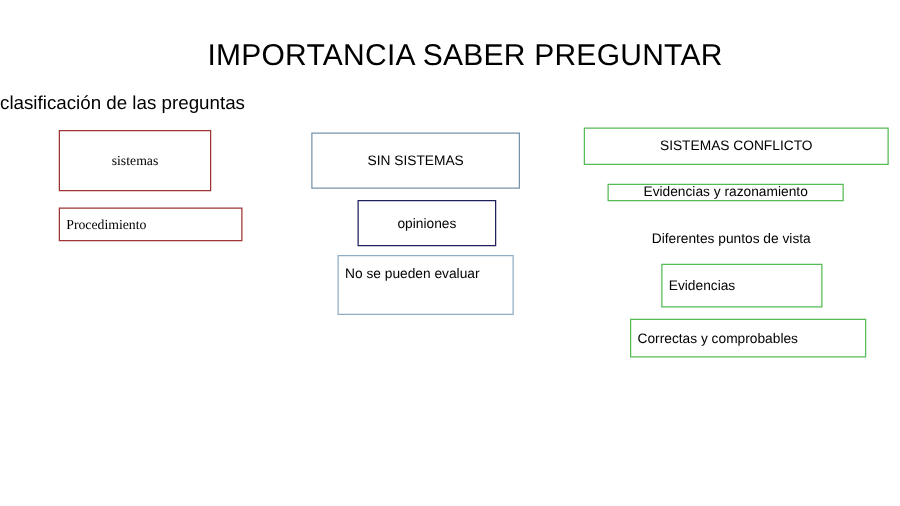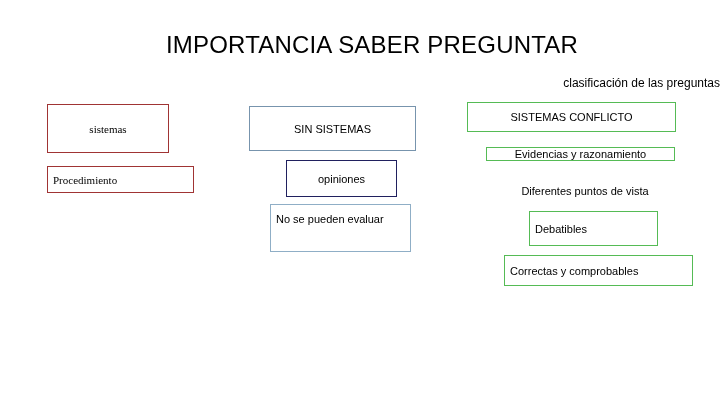"clasificación de las preguntas" .slide-subtitle { font-size: 12px -> 15px; text-align: right -> left }
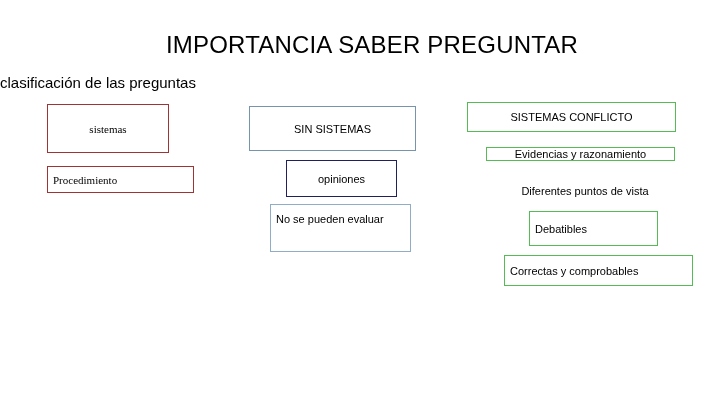"SISTEMAS CONFLICTO" #box-conflicto { width: 209px -> 244px }
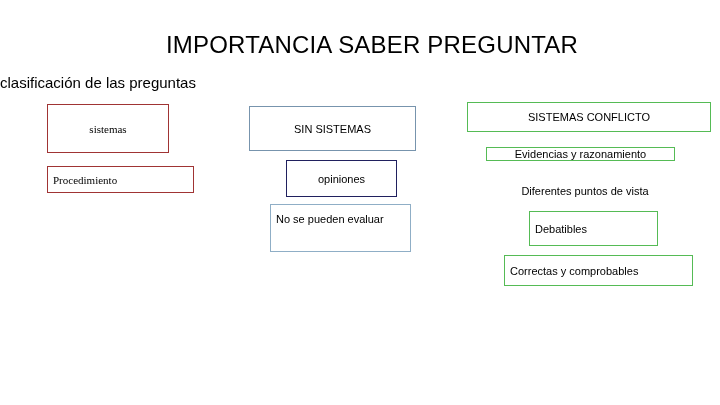"Debatibles" span.box-label { text: Debatibles -> Evidencias }
